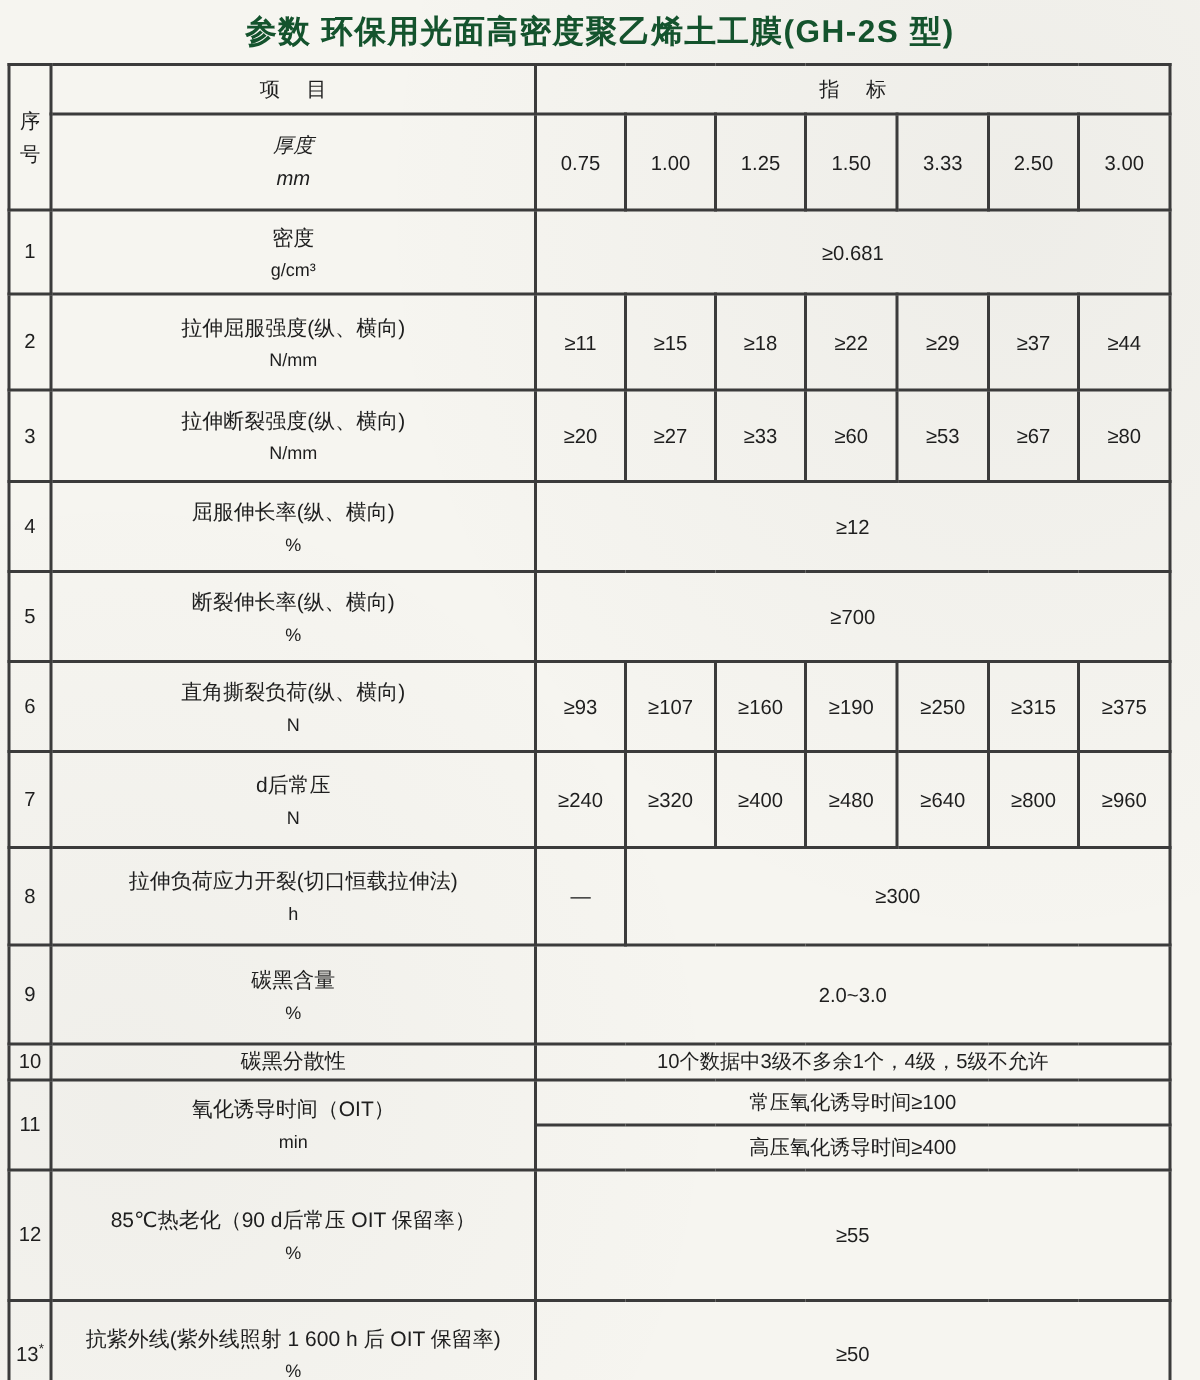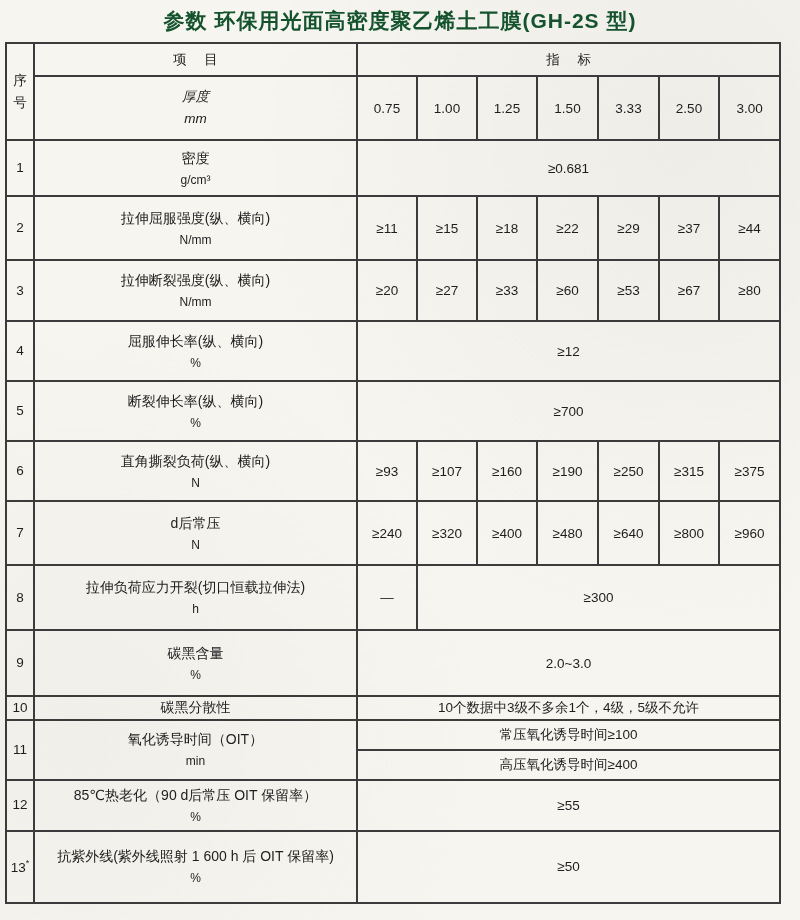"12" tr { height: 51px -> 87px }
